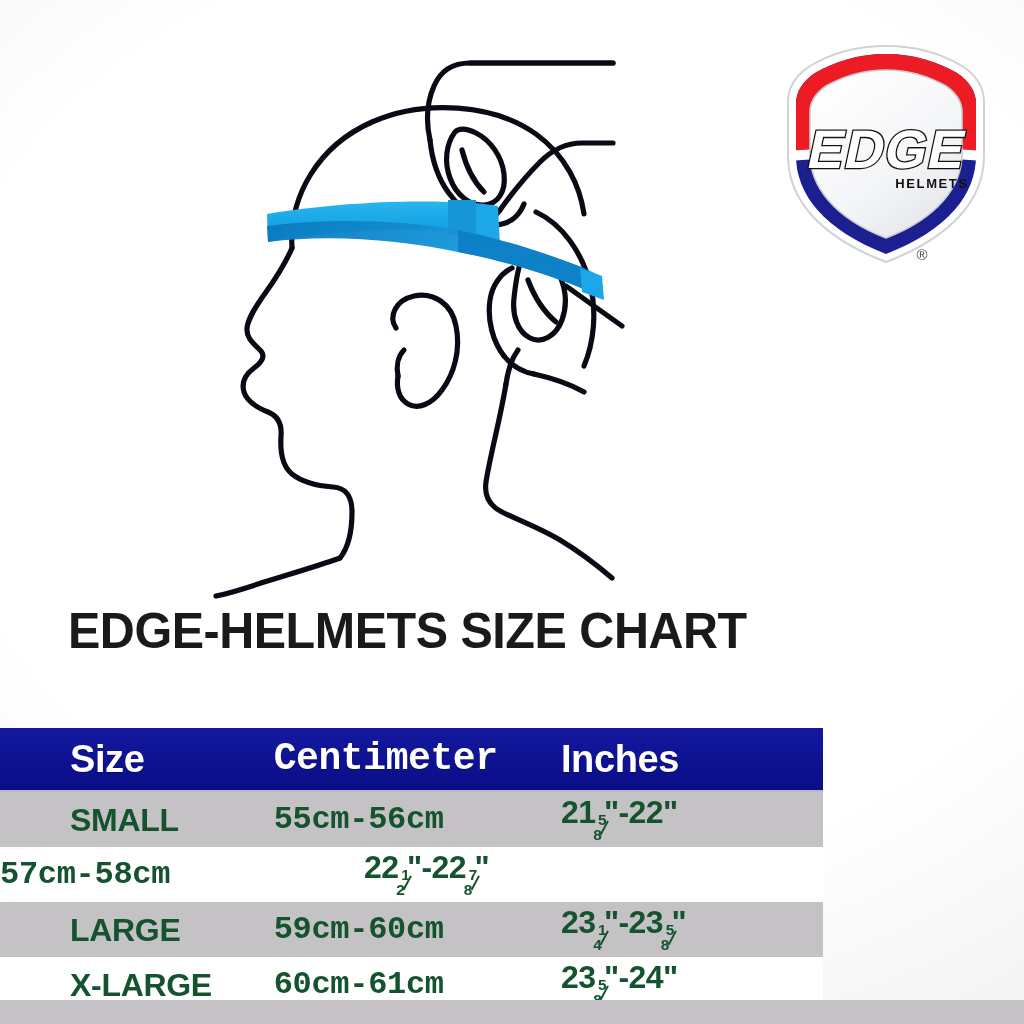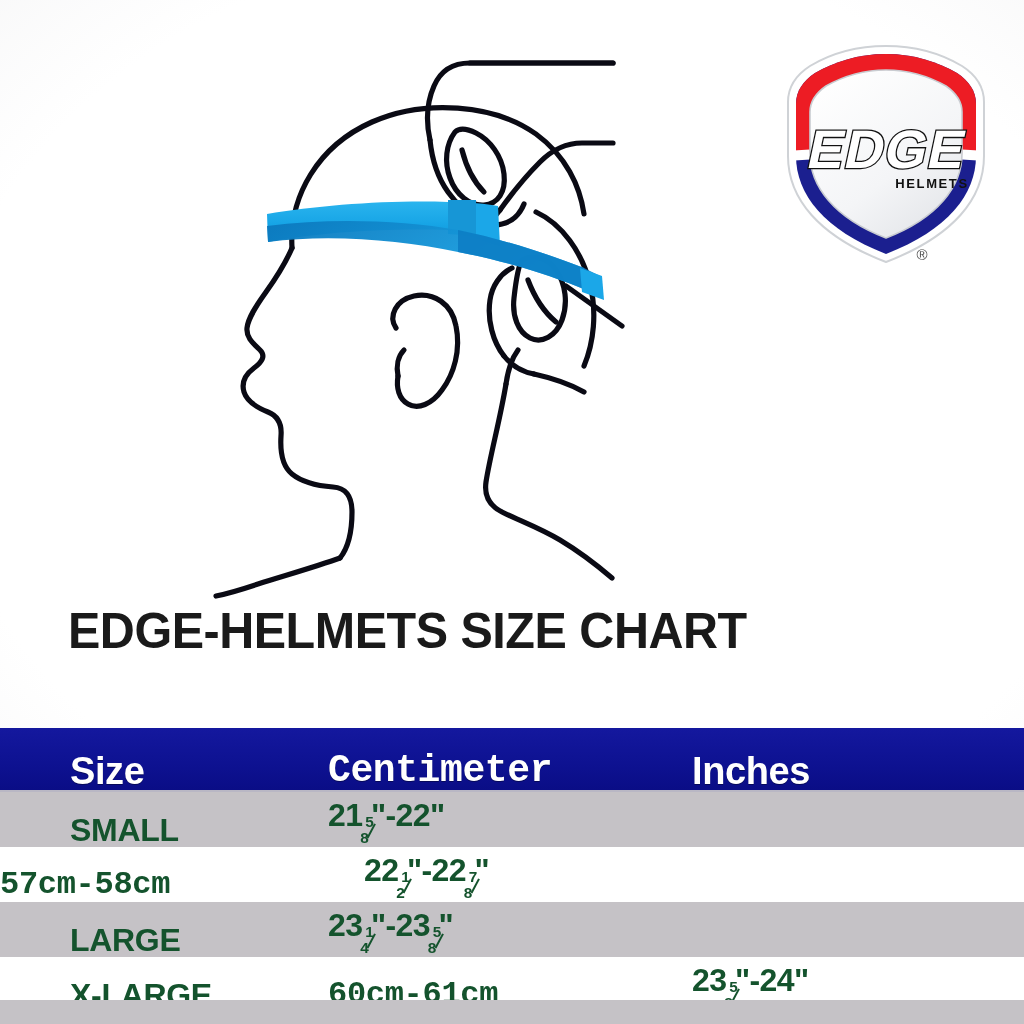"Size" .trow { align-items: flex-end -> center; width: 1024px -> 823px }
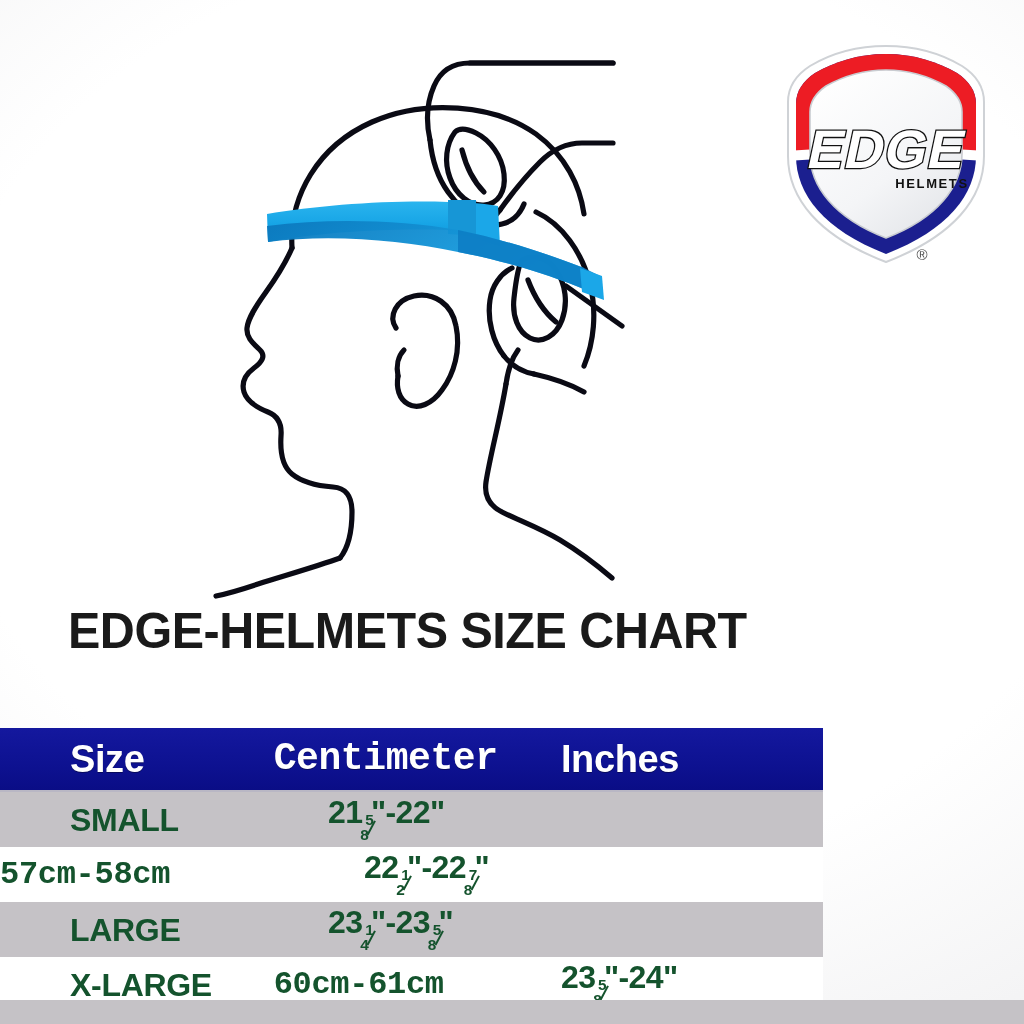"55cm-56cm" div.c-cm { html: none -> <div> <span>55cm-56cm</span></div> }
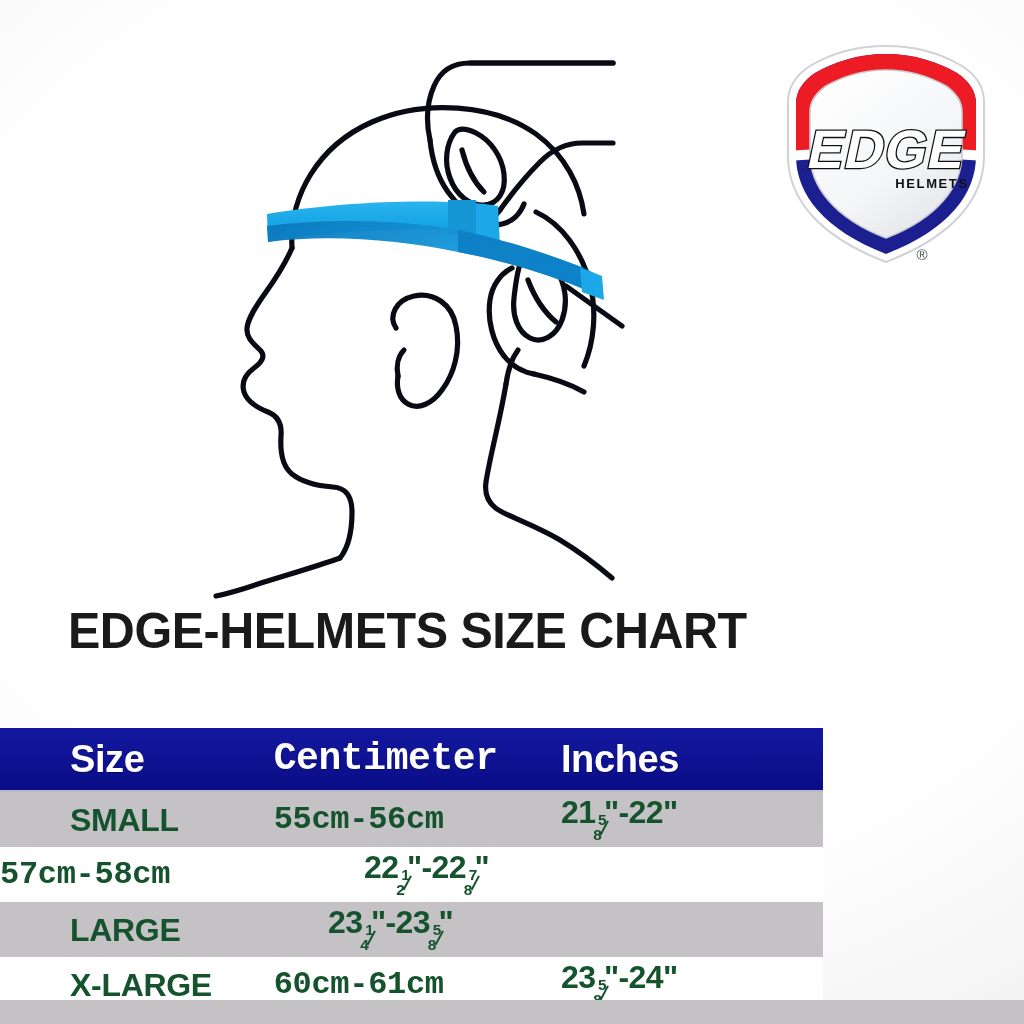"59cm-60cm" div.c-cm { html: none -> <div> <span>59cm-60cm</span></div> }
